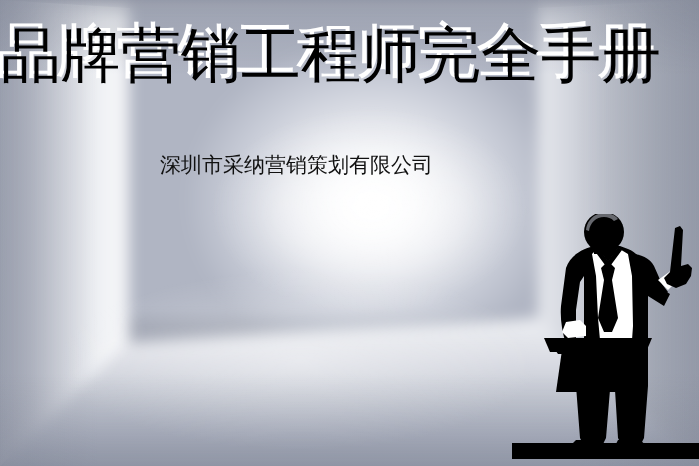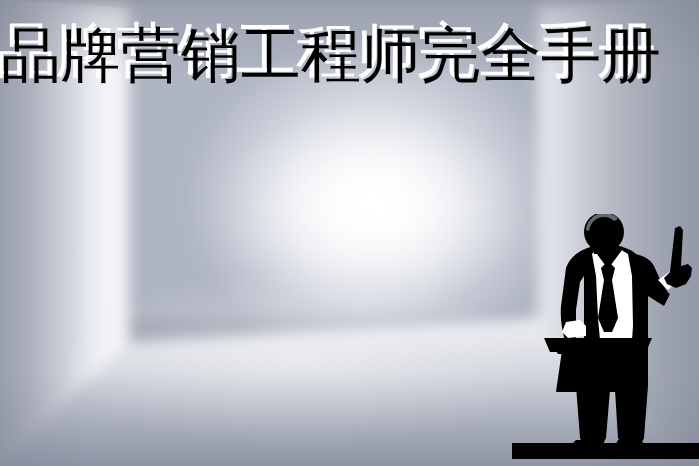"深圳市采纳营销策划有限公司" div { html: none -> <div>深圳市采纳营销策划有限公司</div> }
